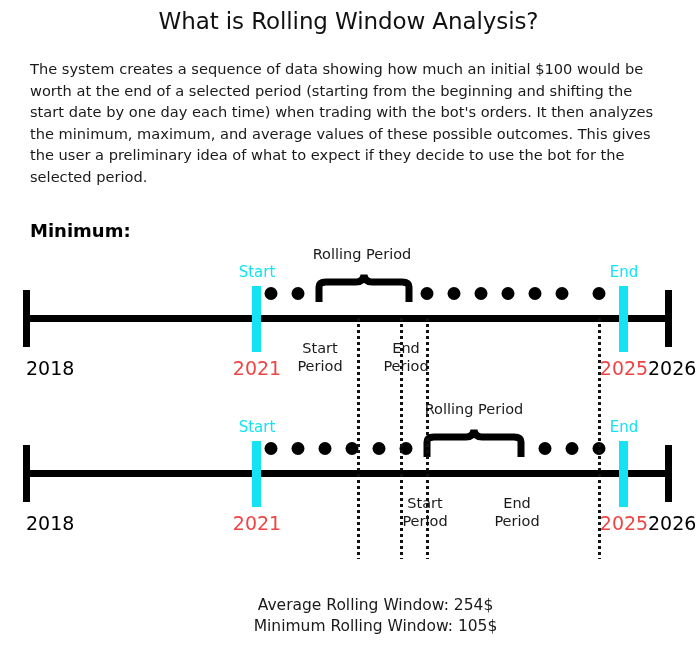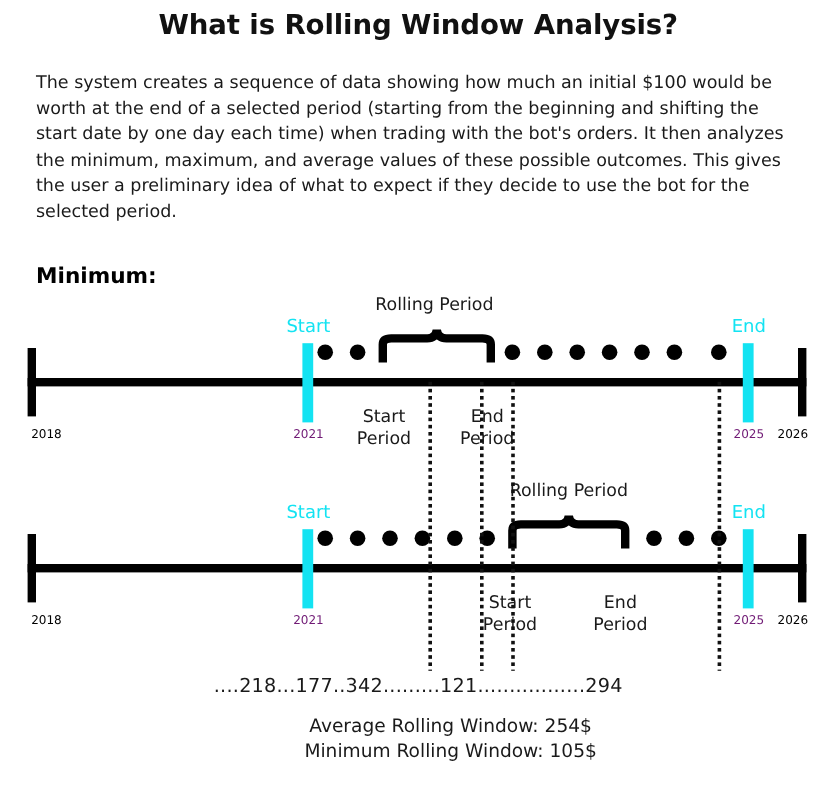"What is Rolling Window Analysis?" #page-title { font-weight: 700 -> 400 }
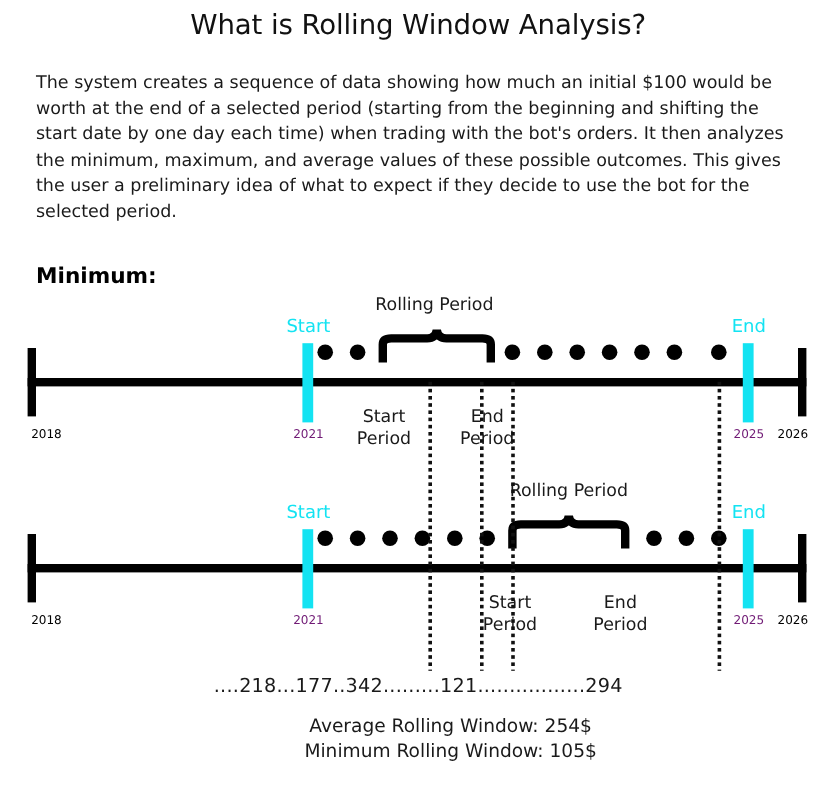"2018" .year-label { font-size: 10px -> 19px }
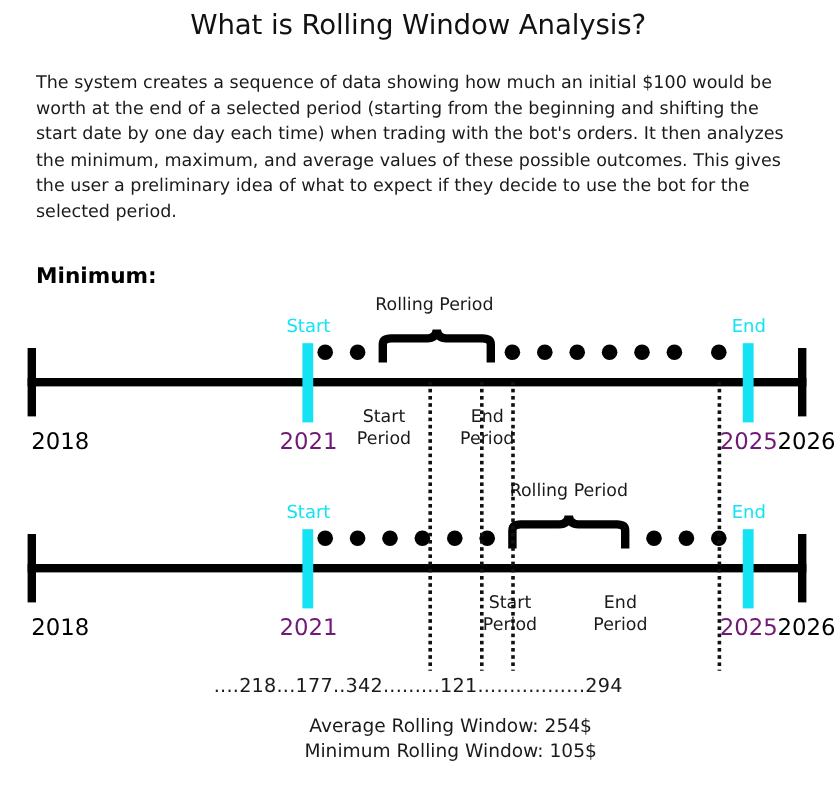"2021" .year-label.cyan { color: #701a75 -> #ef4444 }
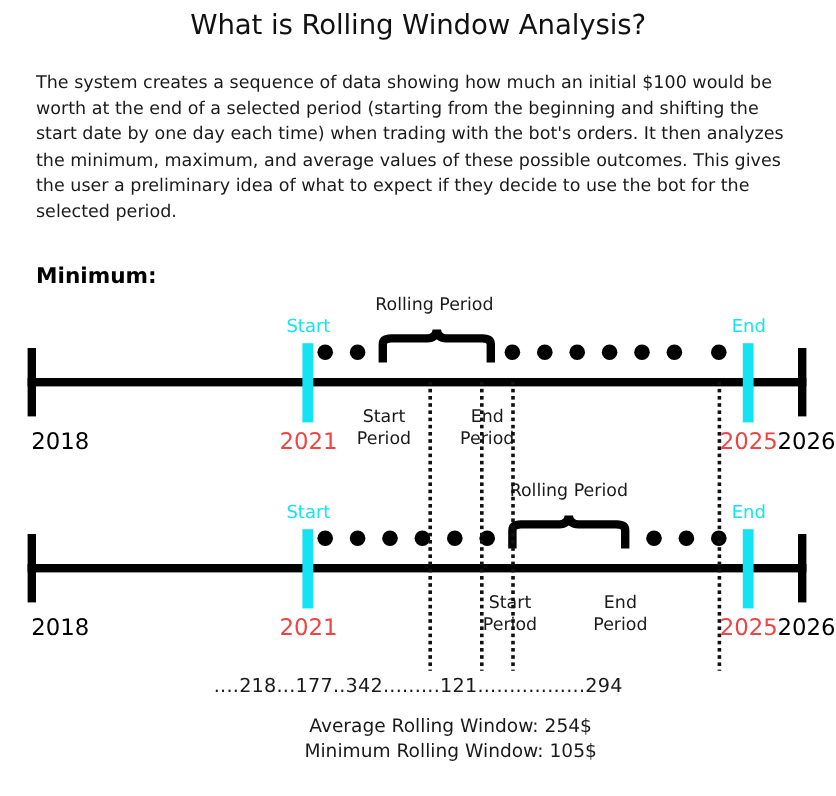"....218...177..342.........121.........." div { html: <div>....218...177..342.........121.................294</div> -> none }
